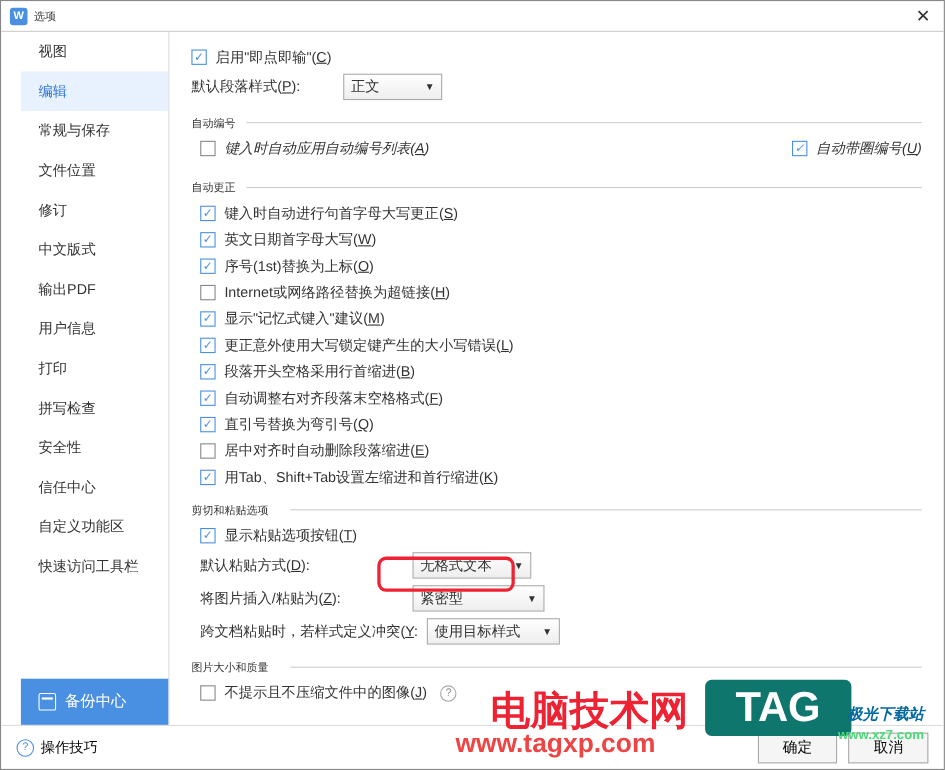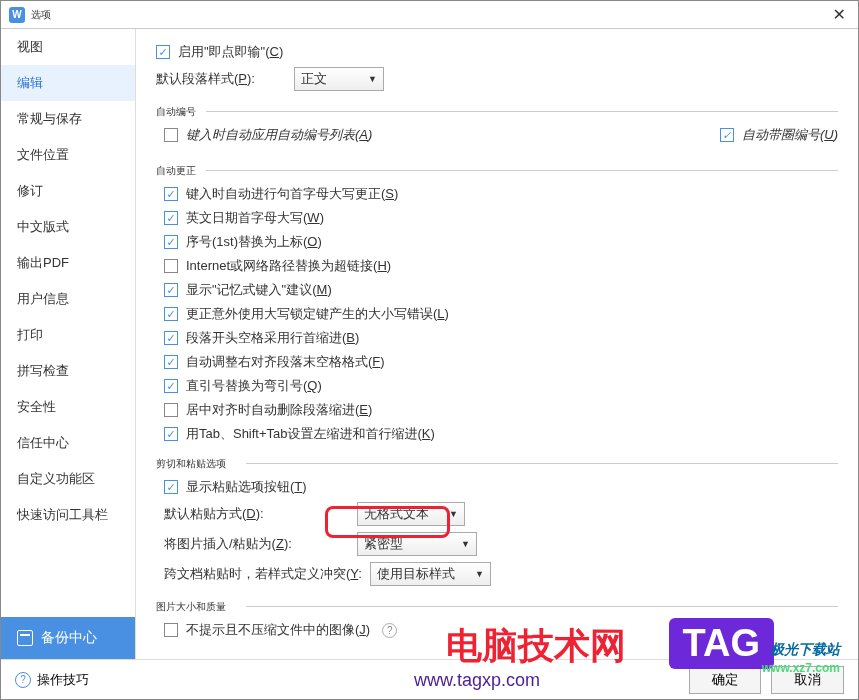"视图" .main-area { margin-left: none -> 18px }
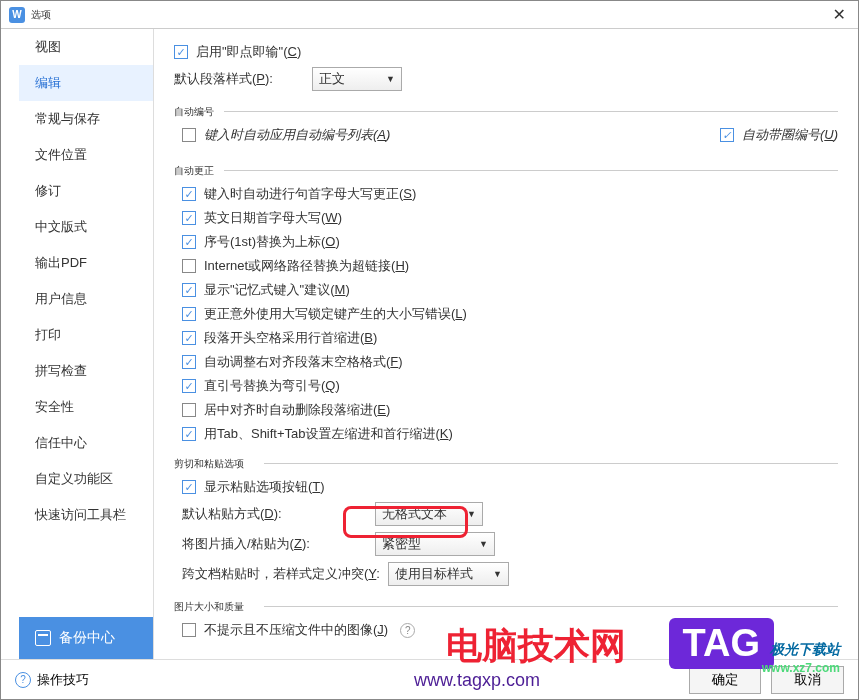"TAG" .wm2 { background: #6d28d9 -> #0f766e; padding: 4px 14px -> 4px 28px }
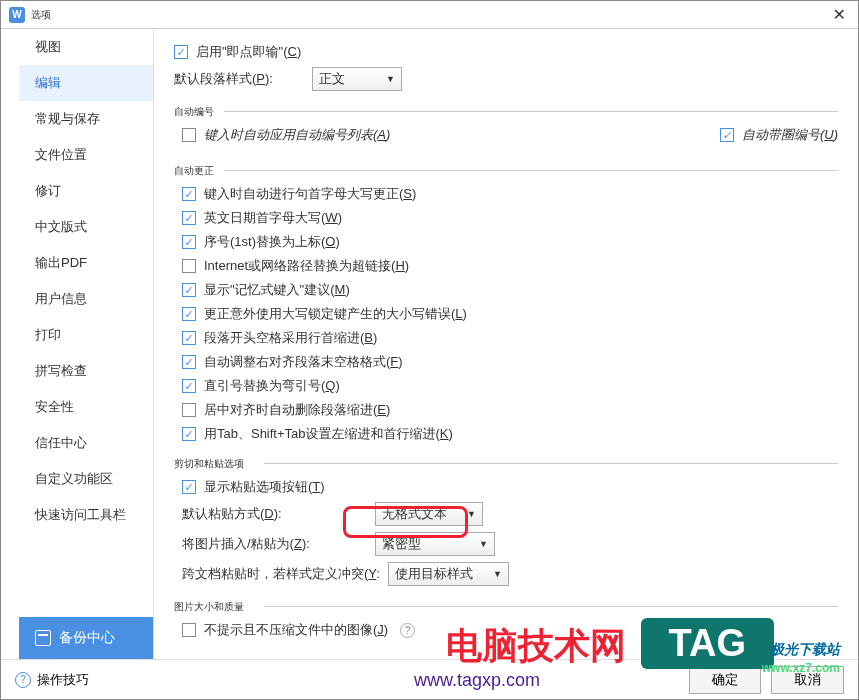"www.tagxp.com" .wm1-url { color: #4c1d95 -> #ef4444; font-size: 18px -> 24px; font-weight: normal -> bold }
